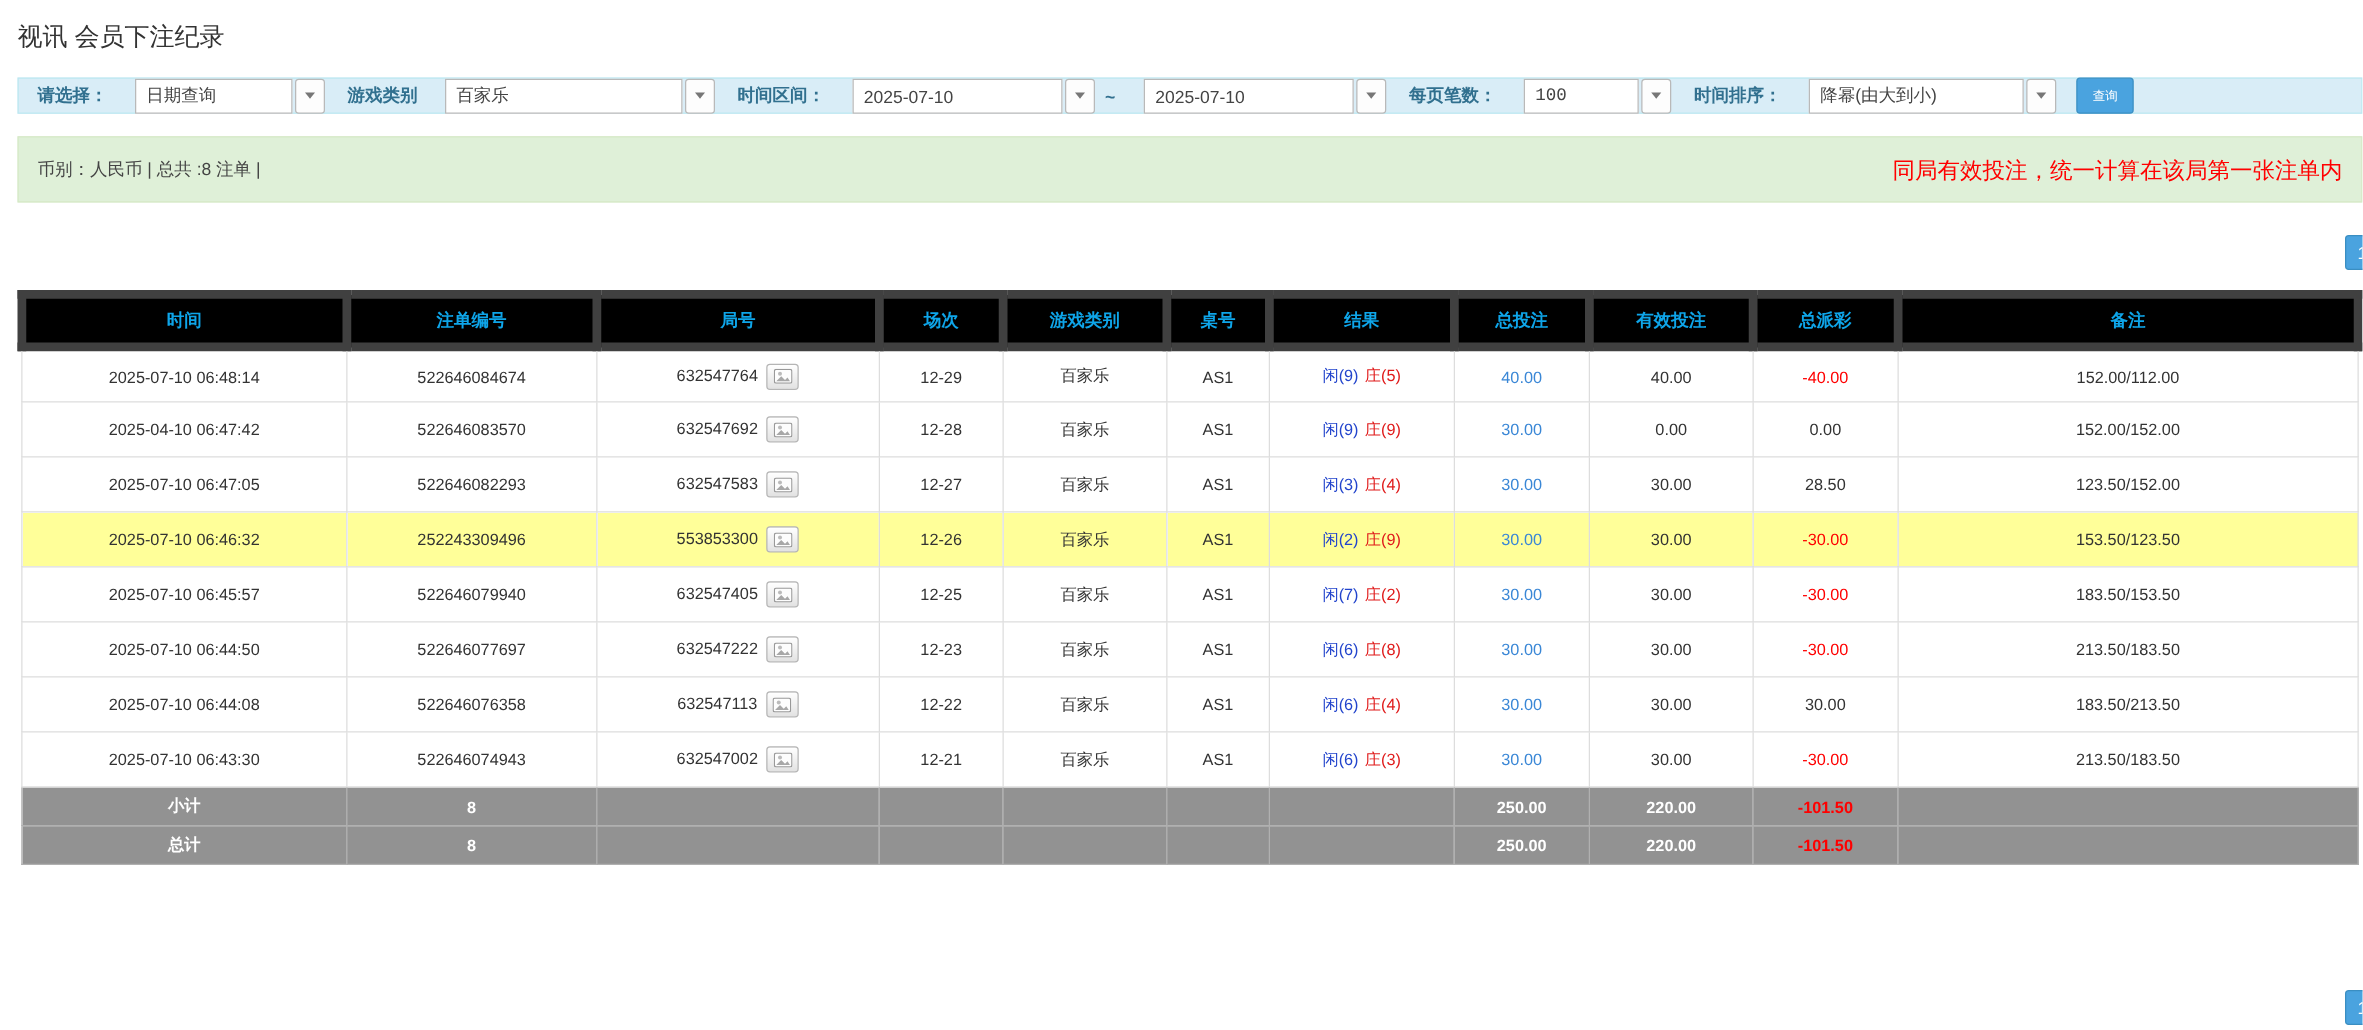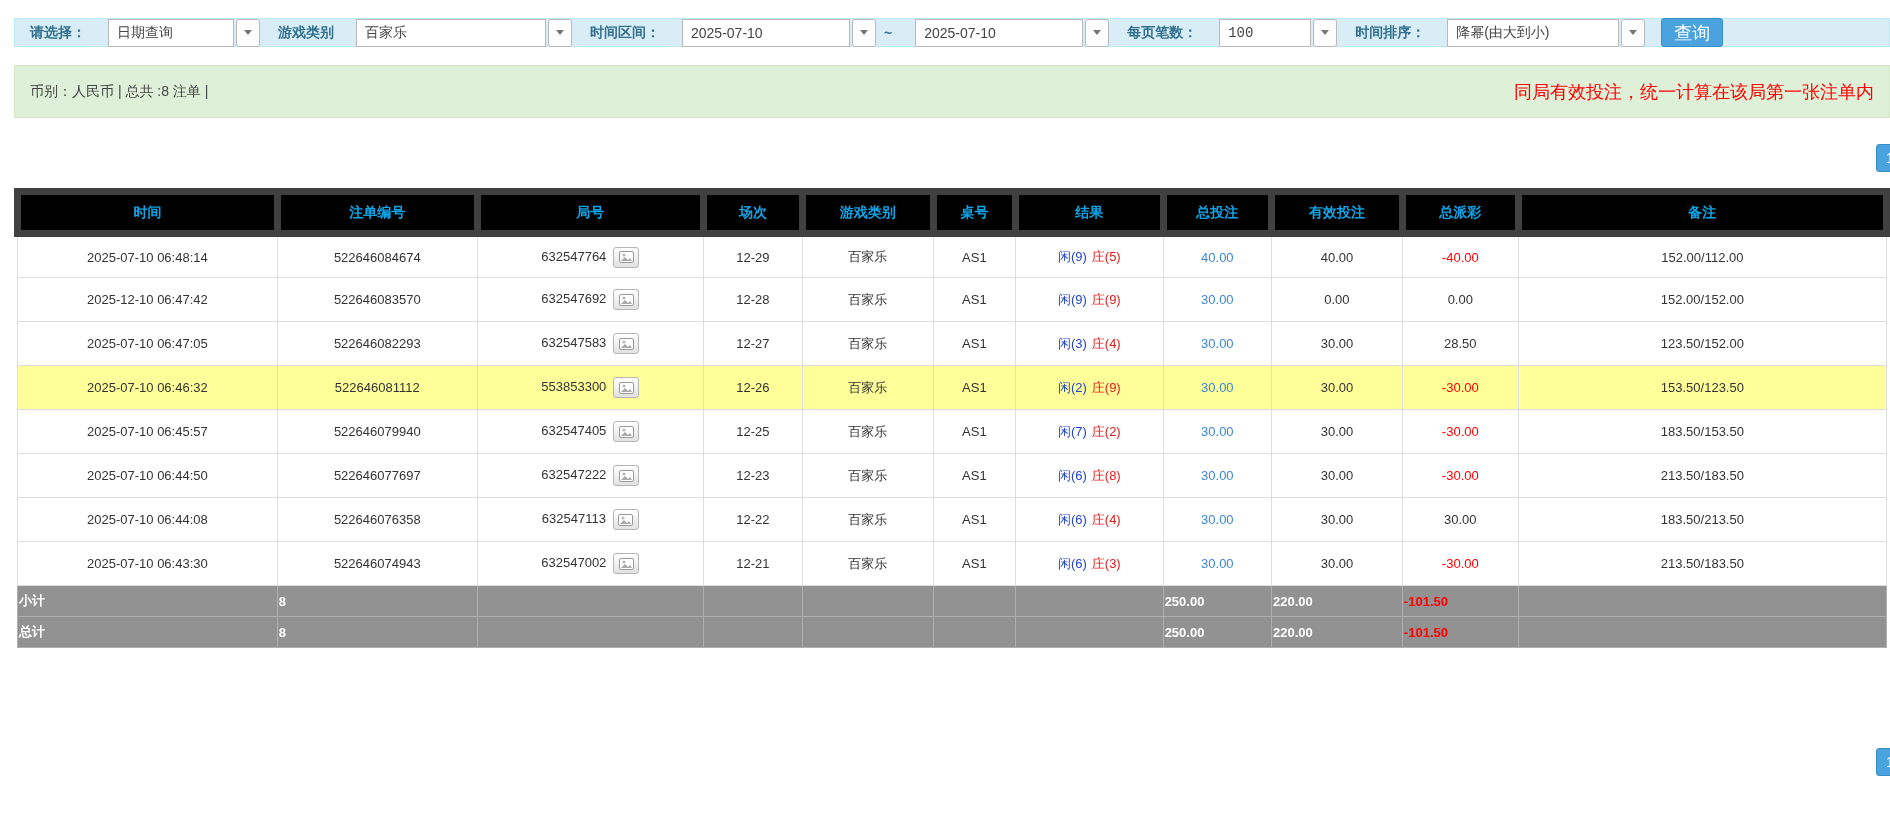"视讯 会员下注纪录" h1.page-title { html: none -> <h1>视讯 会员下注纪录</h1> }
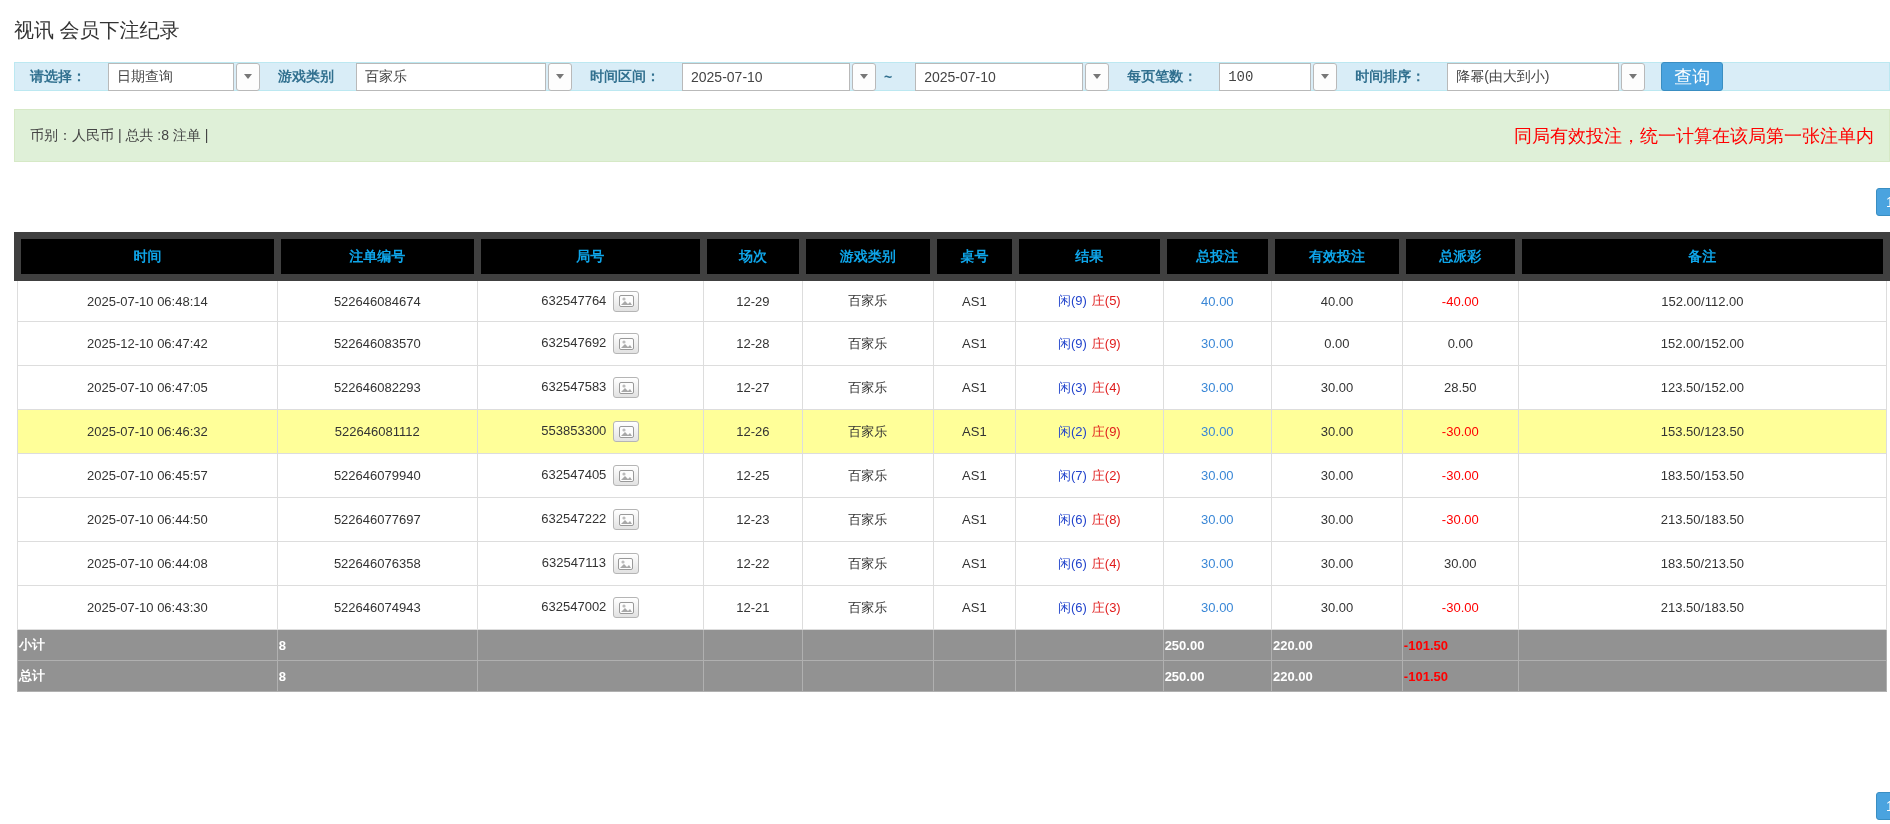"查询" .query-btn { font-size: 18px -> 10px }
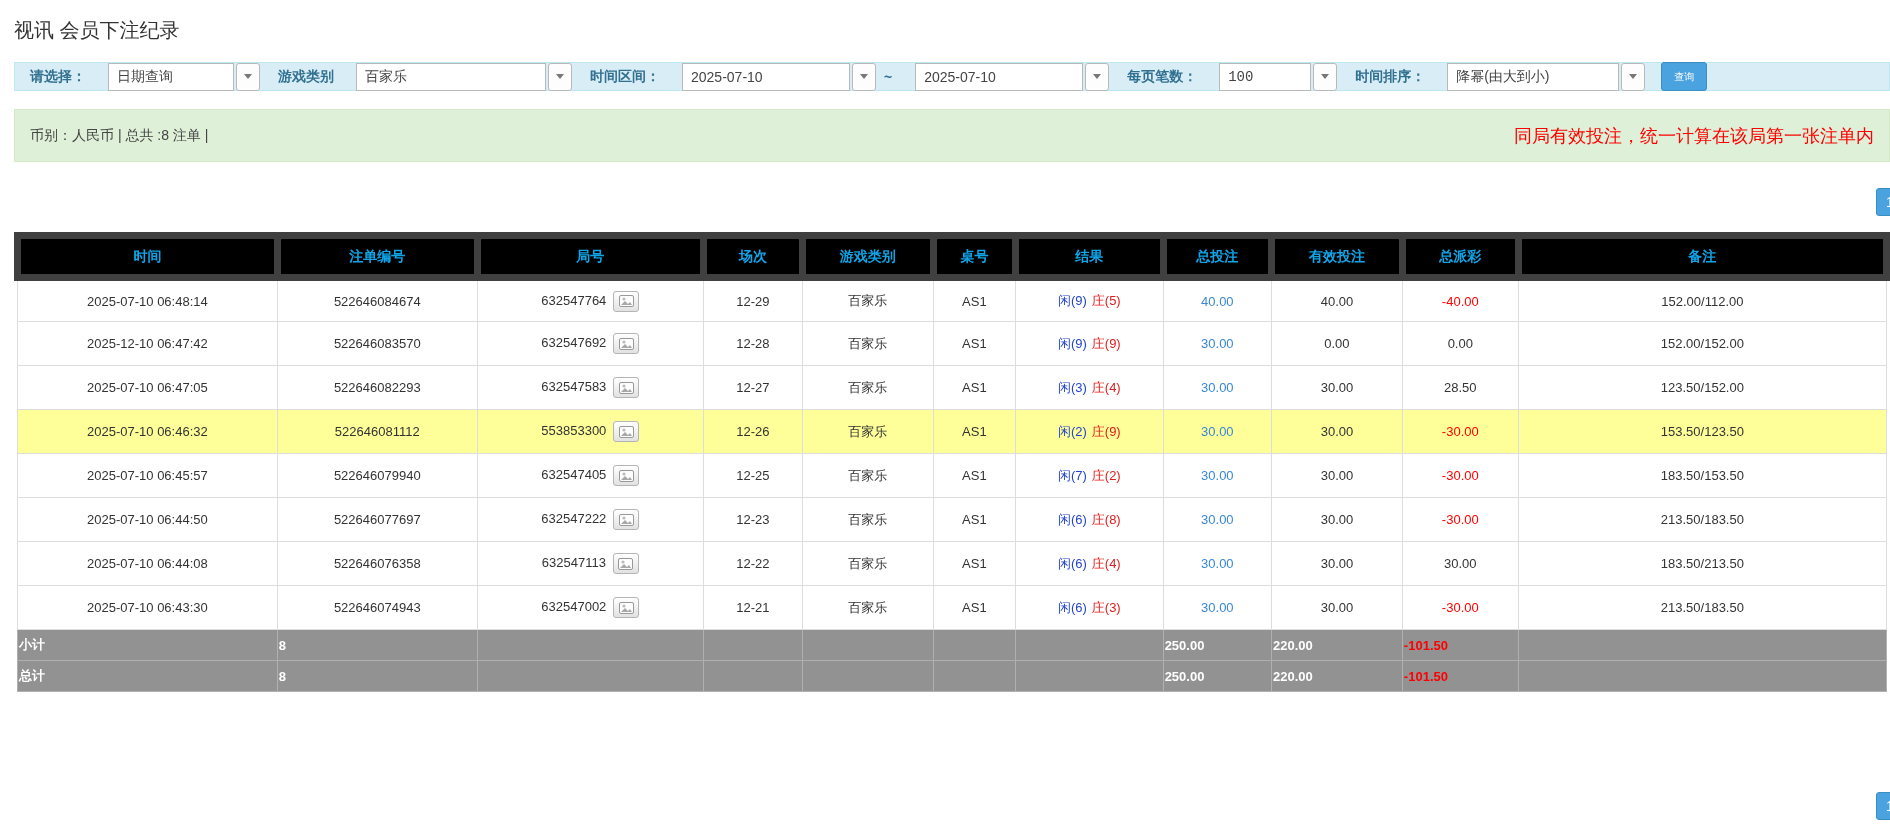"2025-12-10 06:47:42" td { text: 2025-12-10 -> 2025-04-10 }
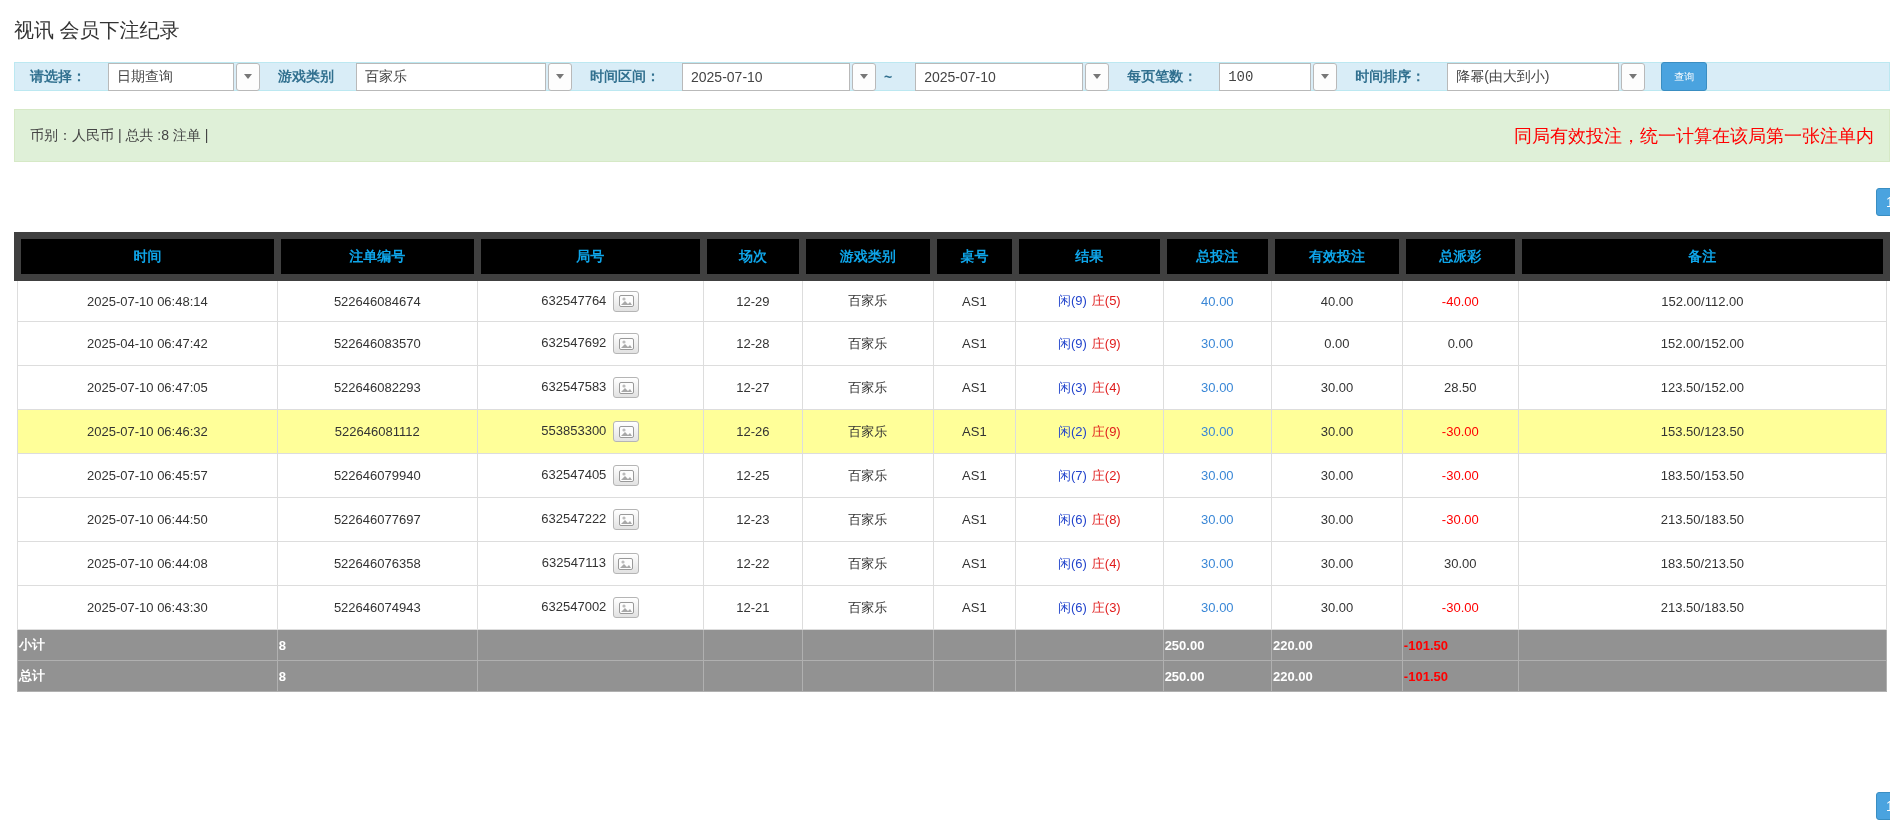"522646081112" td { text: 522646081112 -> 252243309496 }
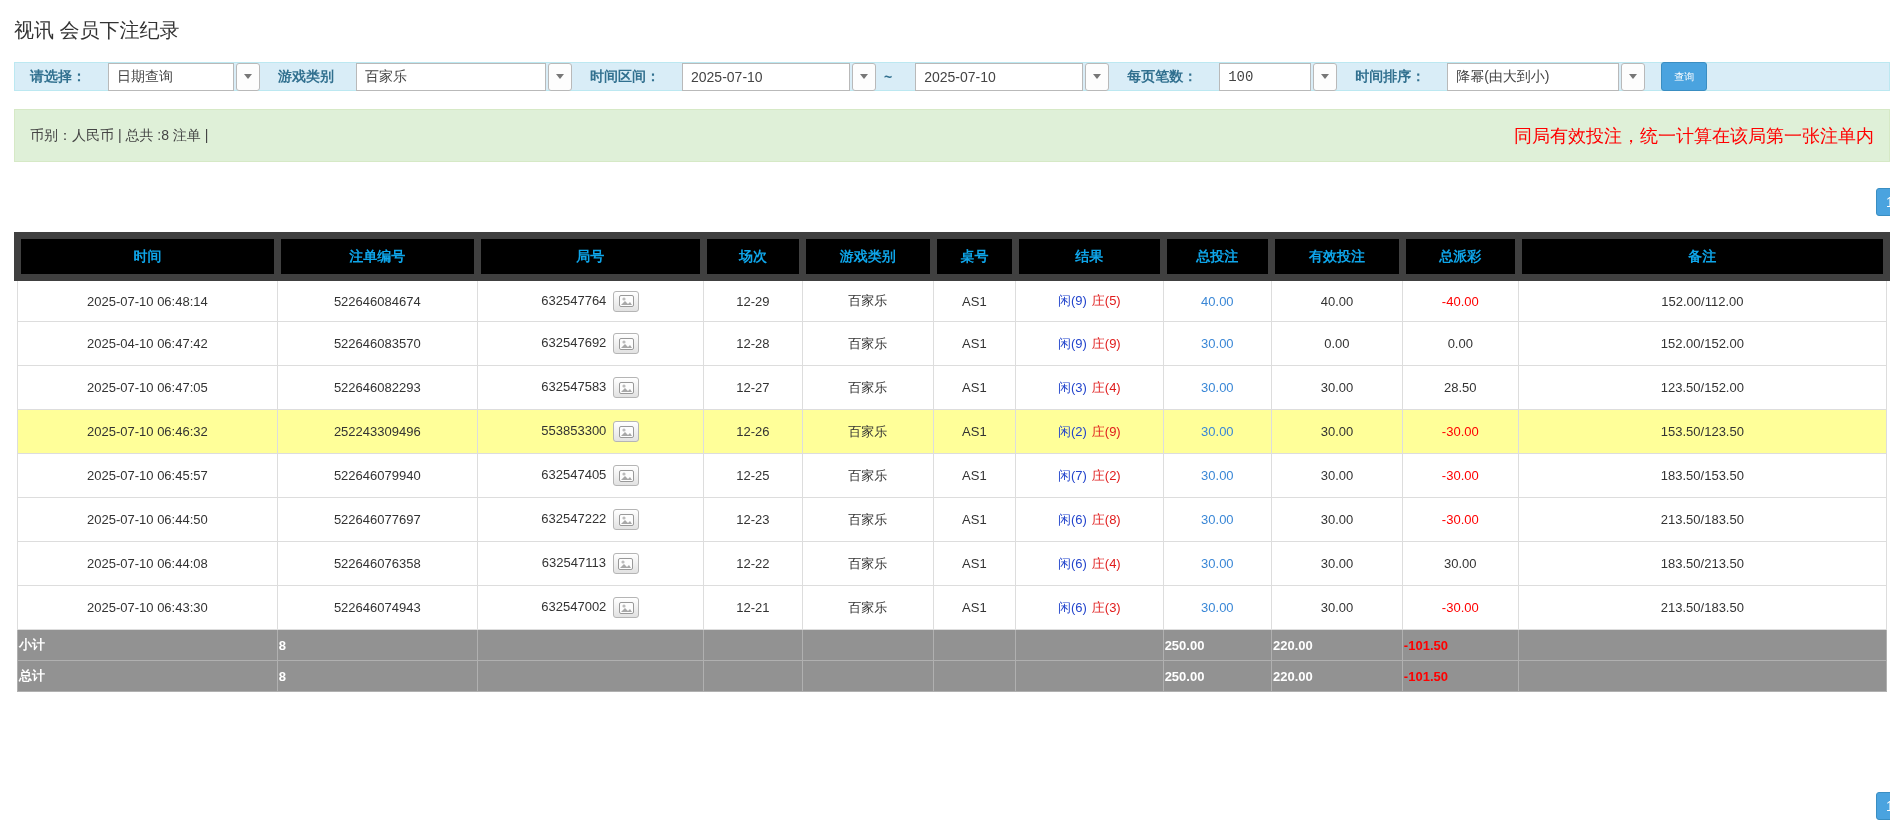"小计" table.records tfoot td { text-align: none -> center }
